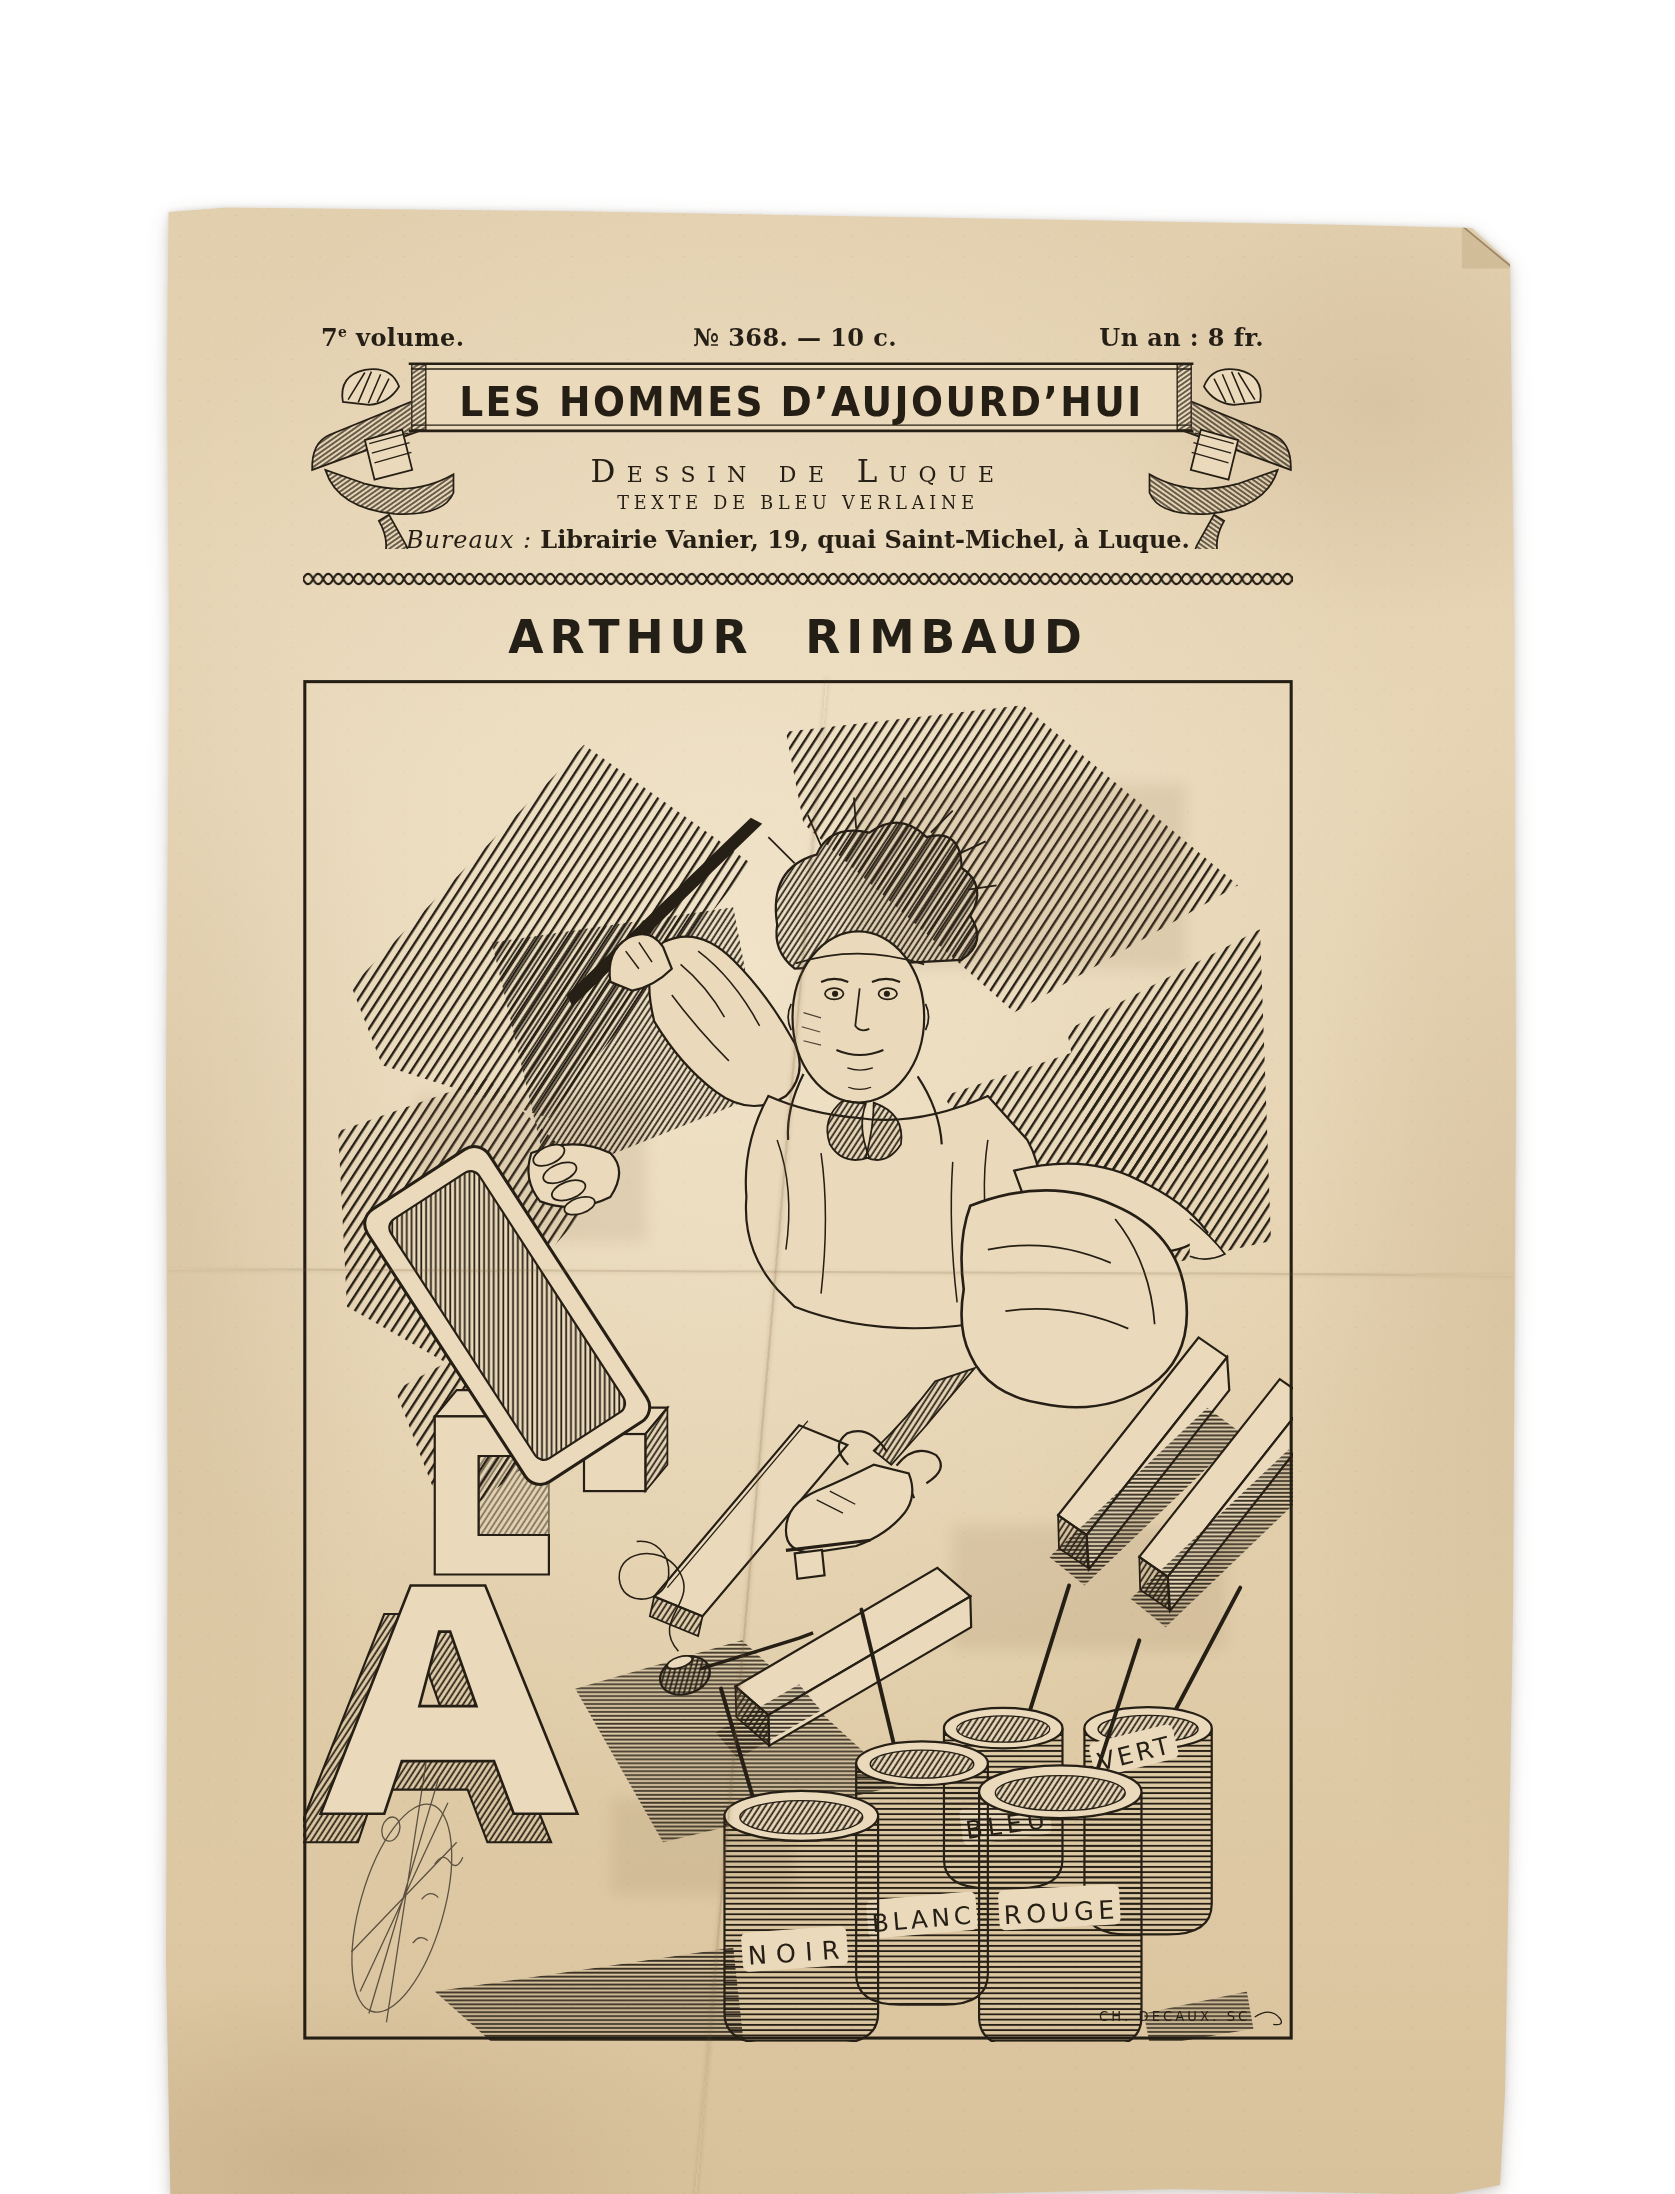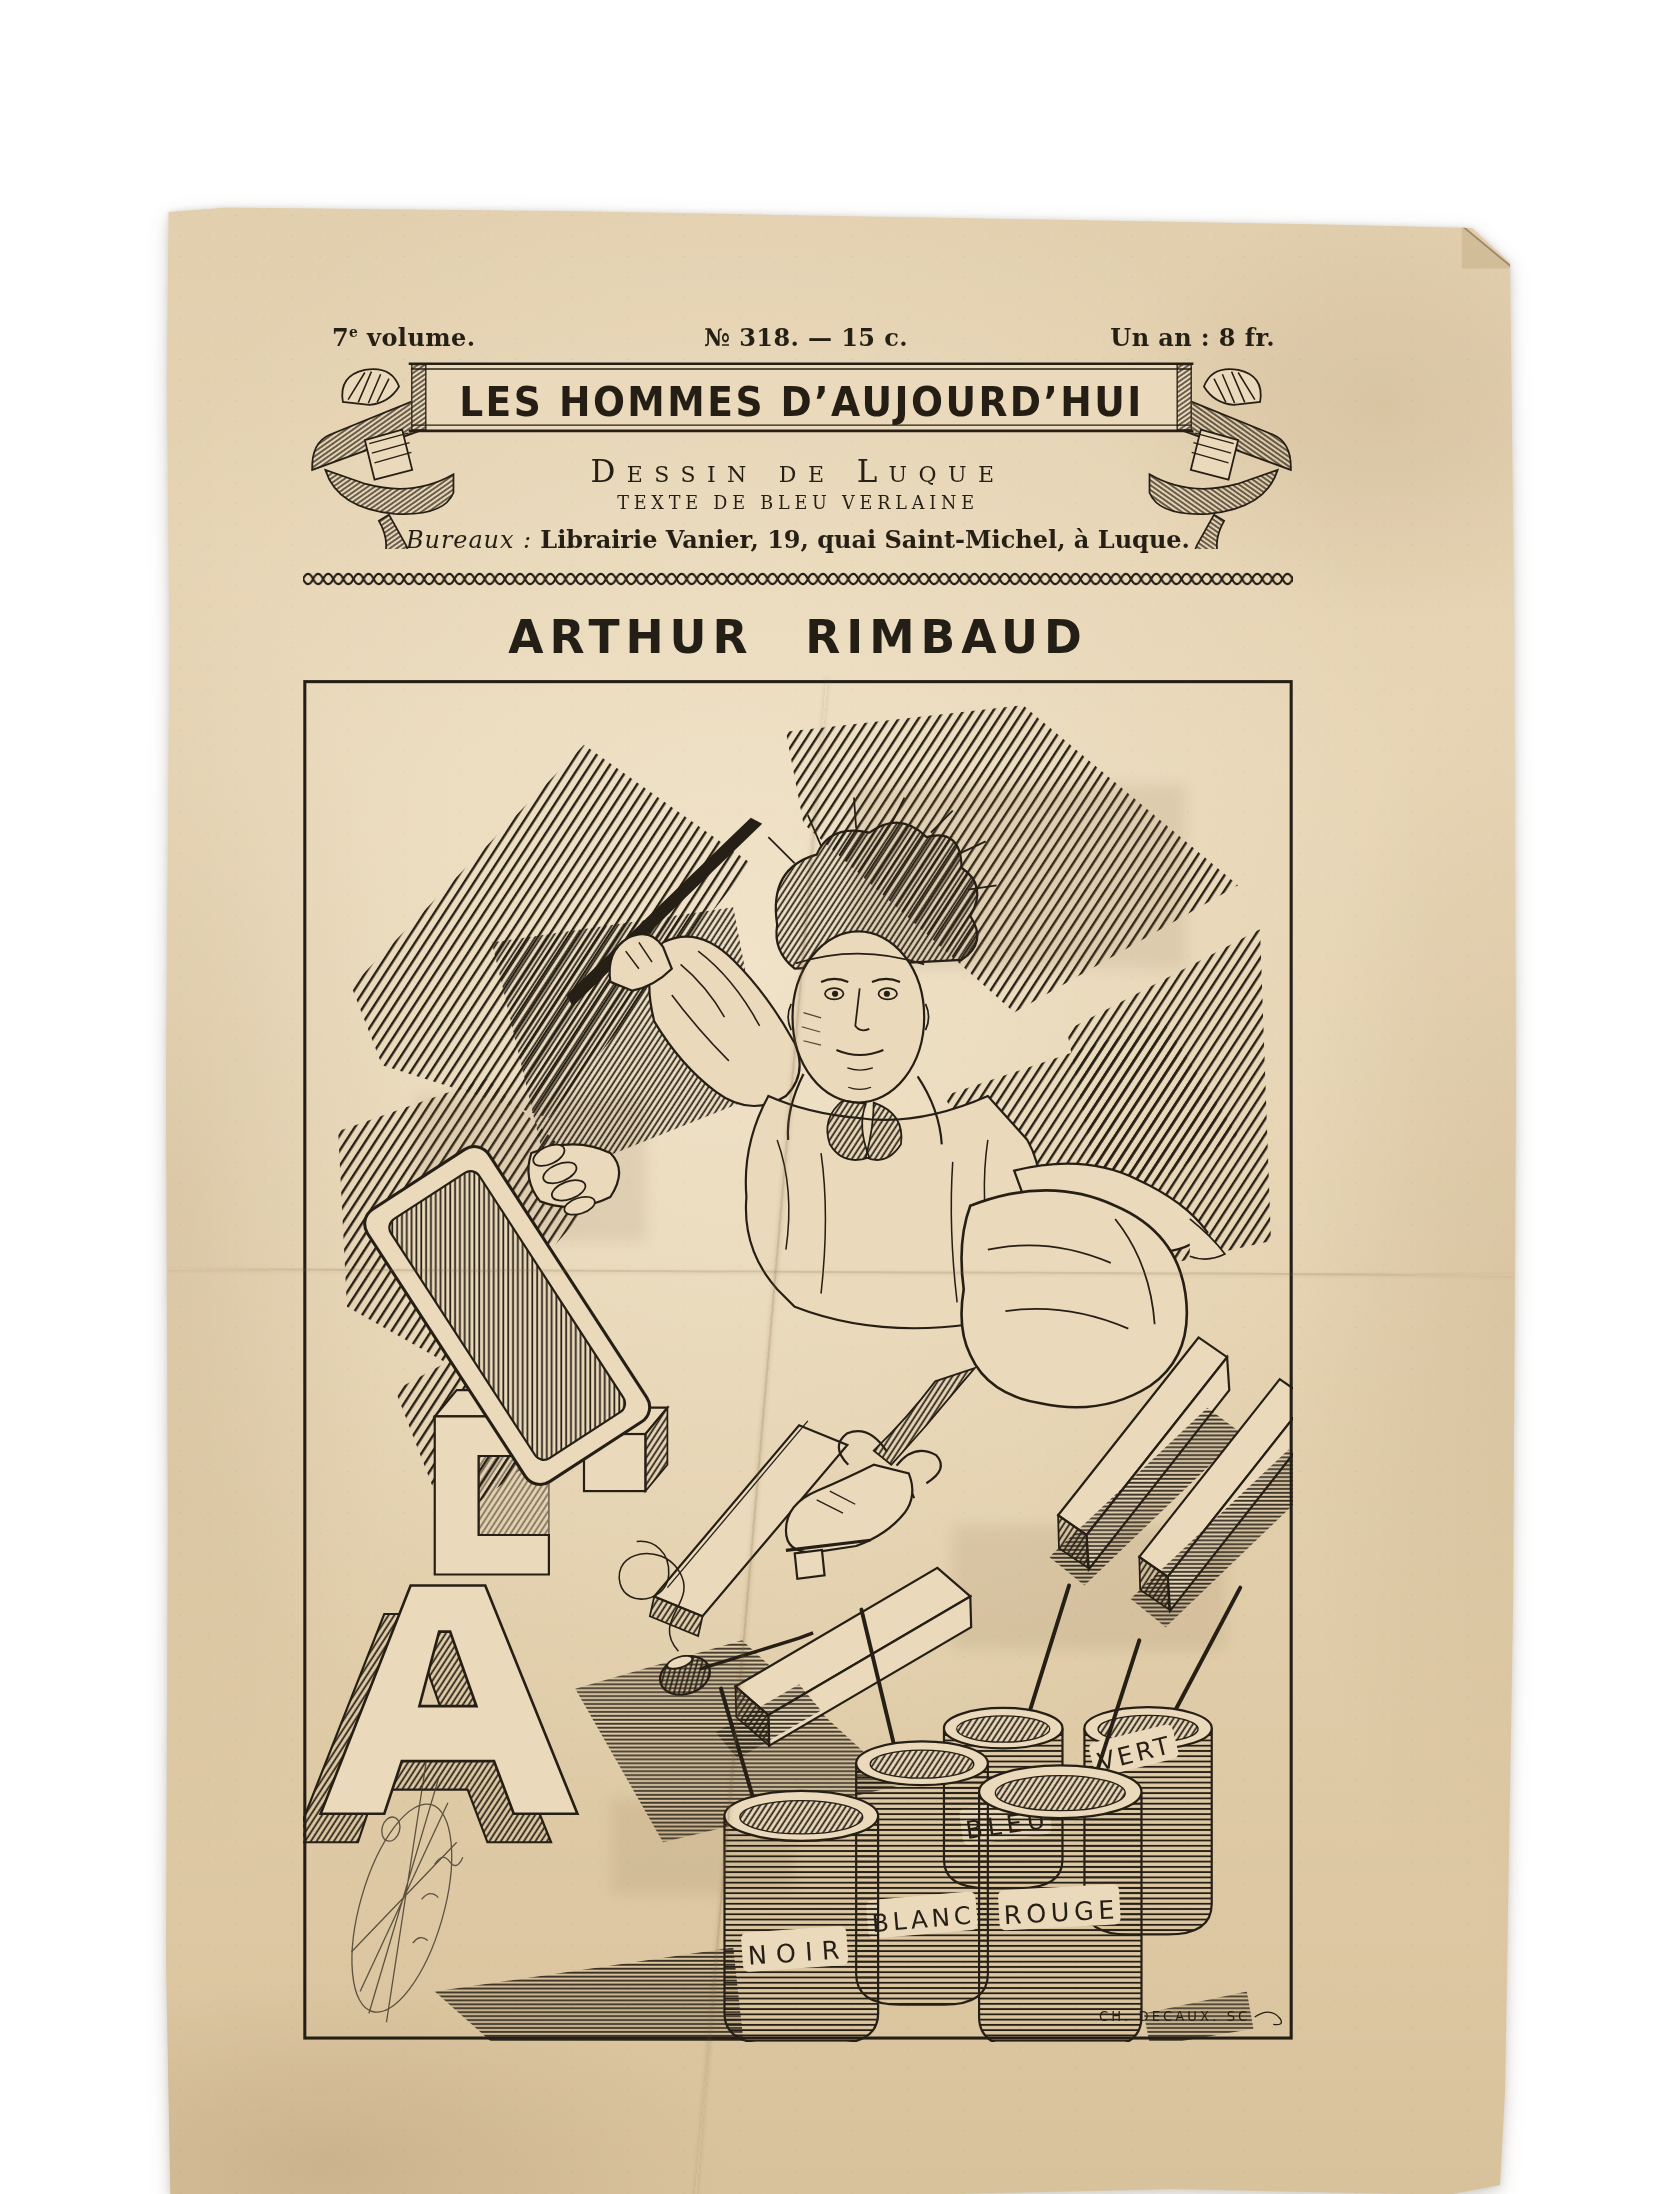"7e volume." .row { left: 145px -> 134px }
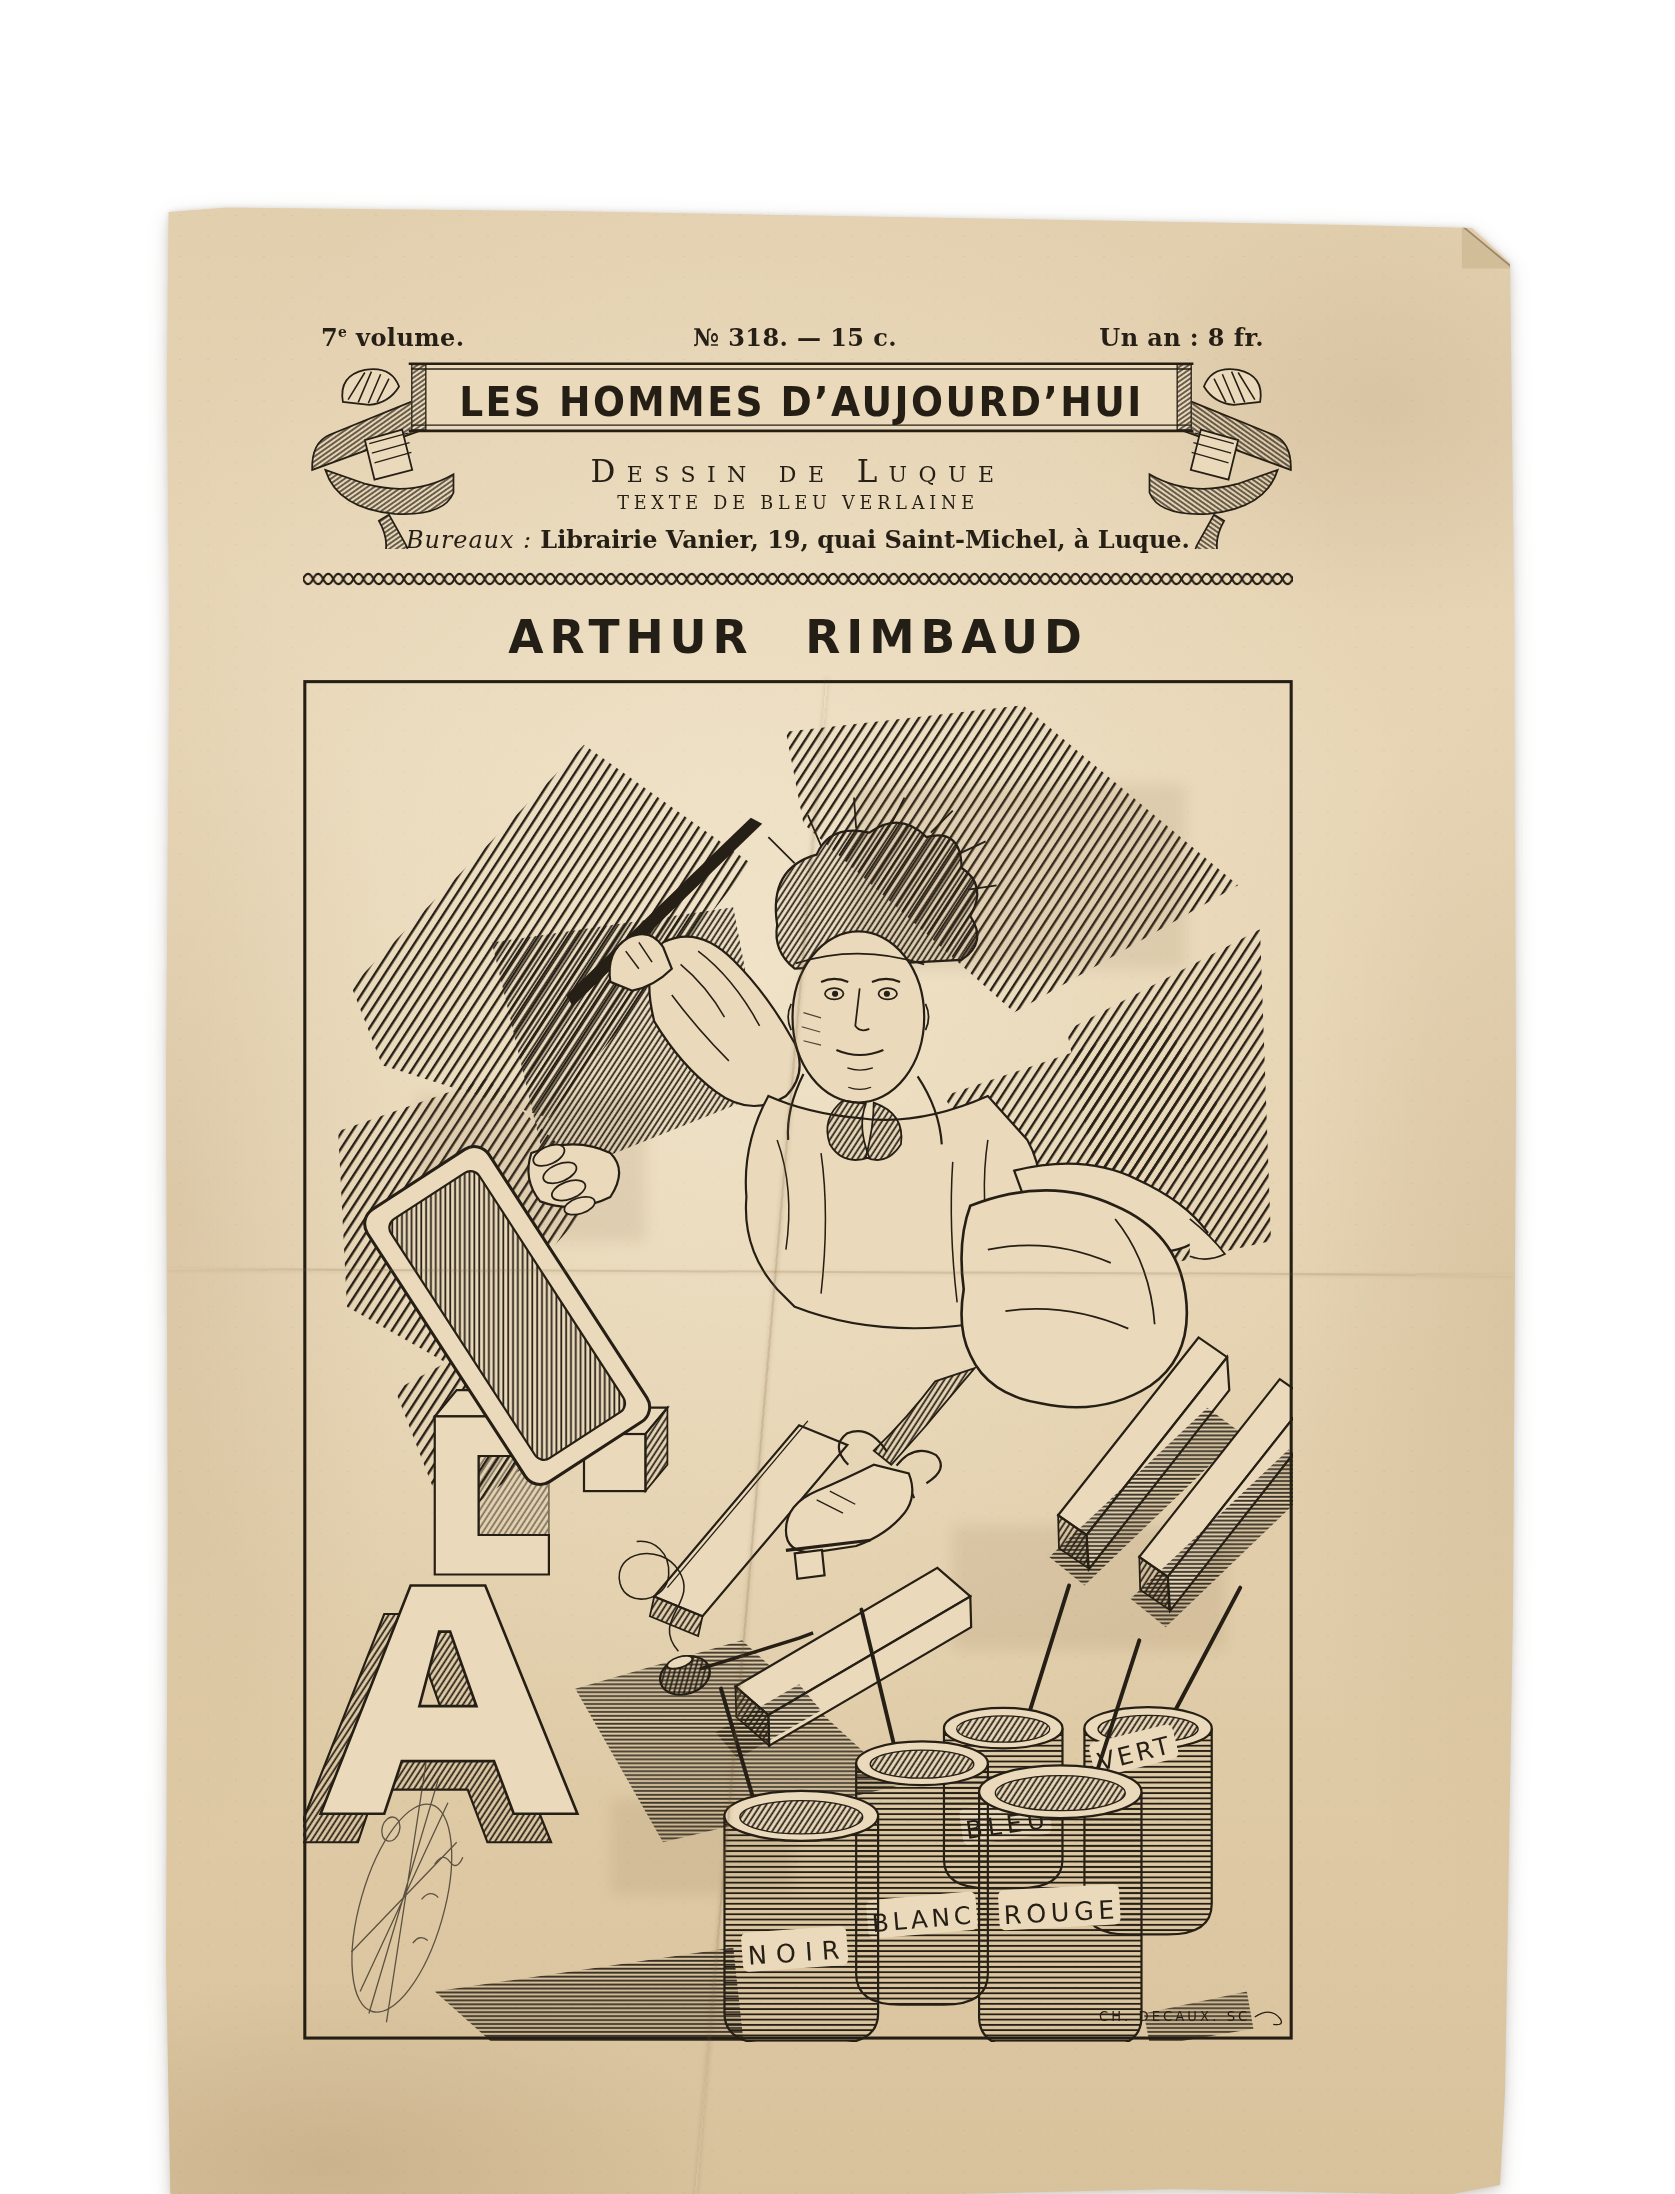"№ 318. — 15 c." span.c { text: 318. — 15 -> 368. — 10 }
